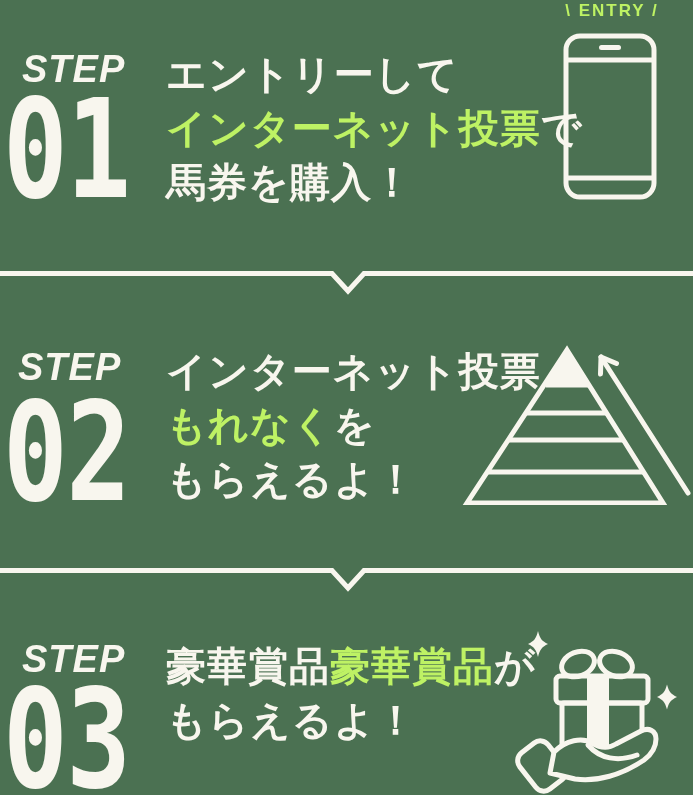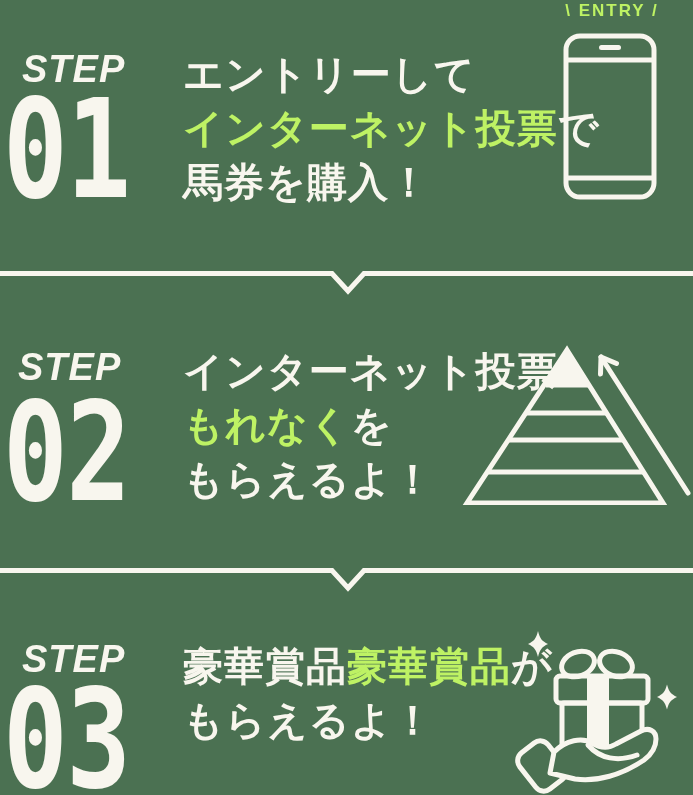"エントリーして" .step-text { left: 183px -> 166px }
